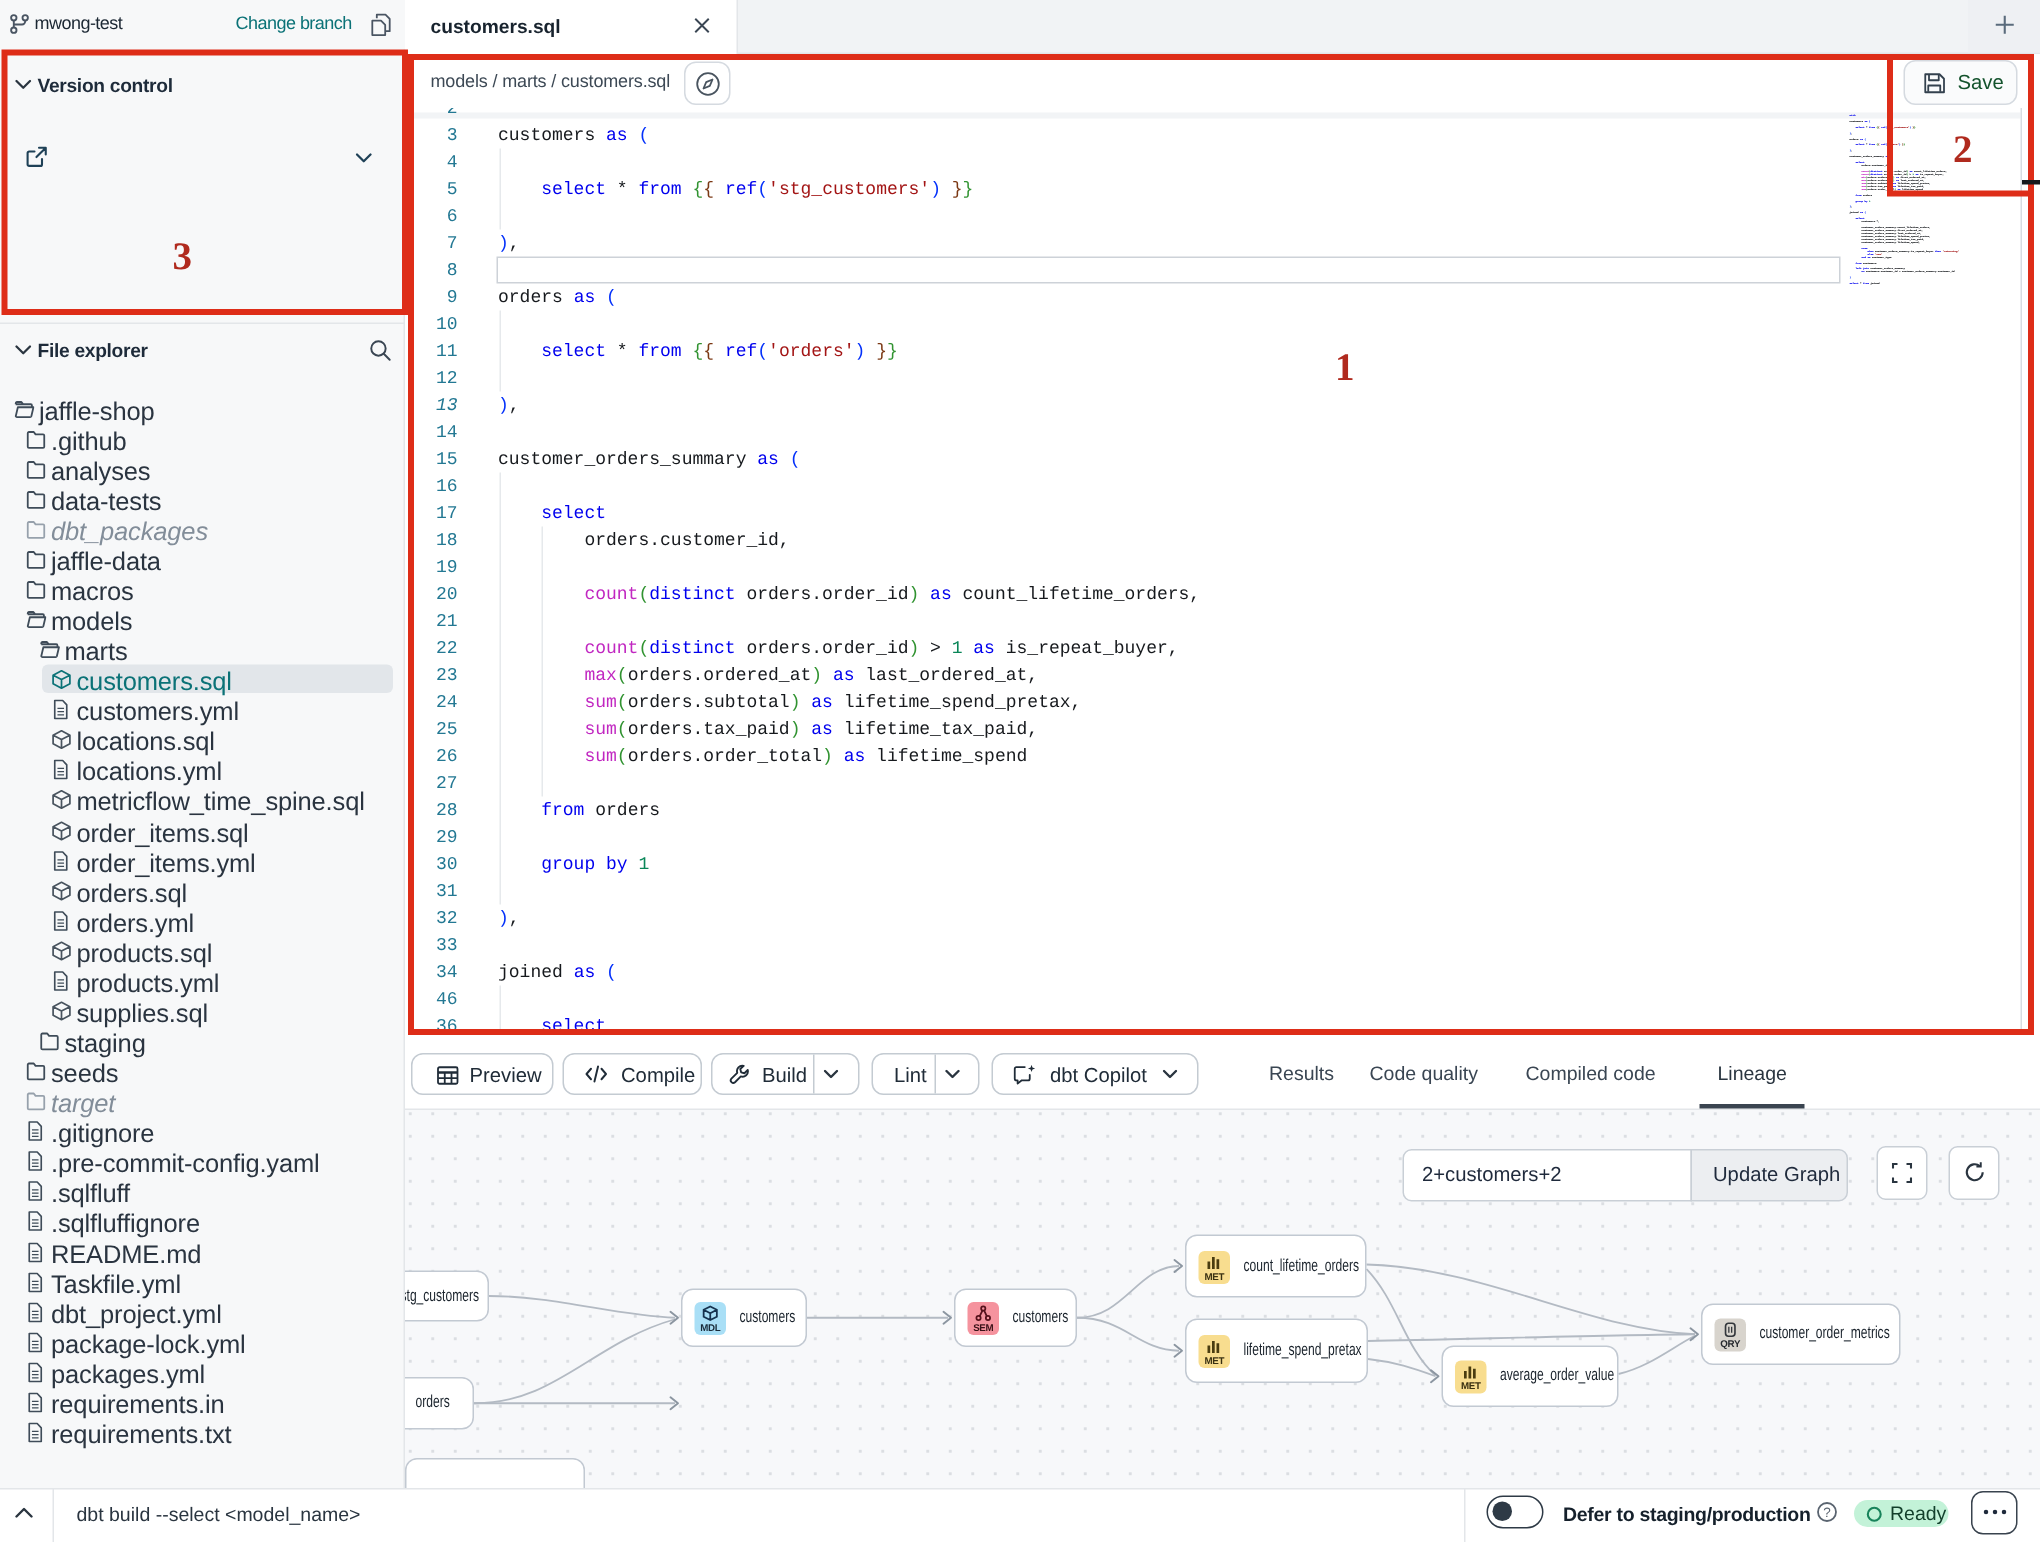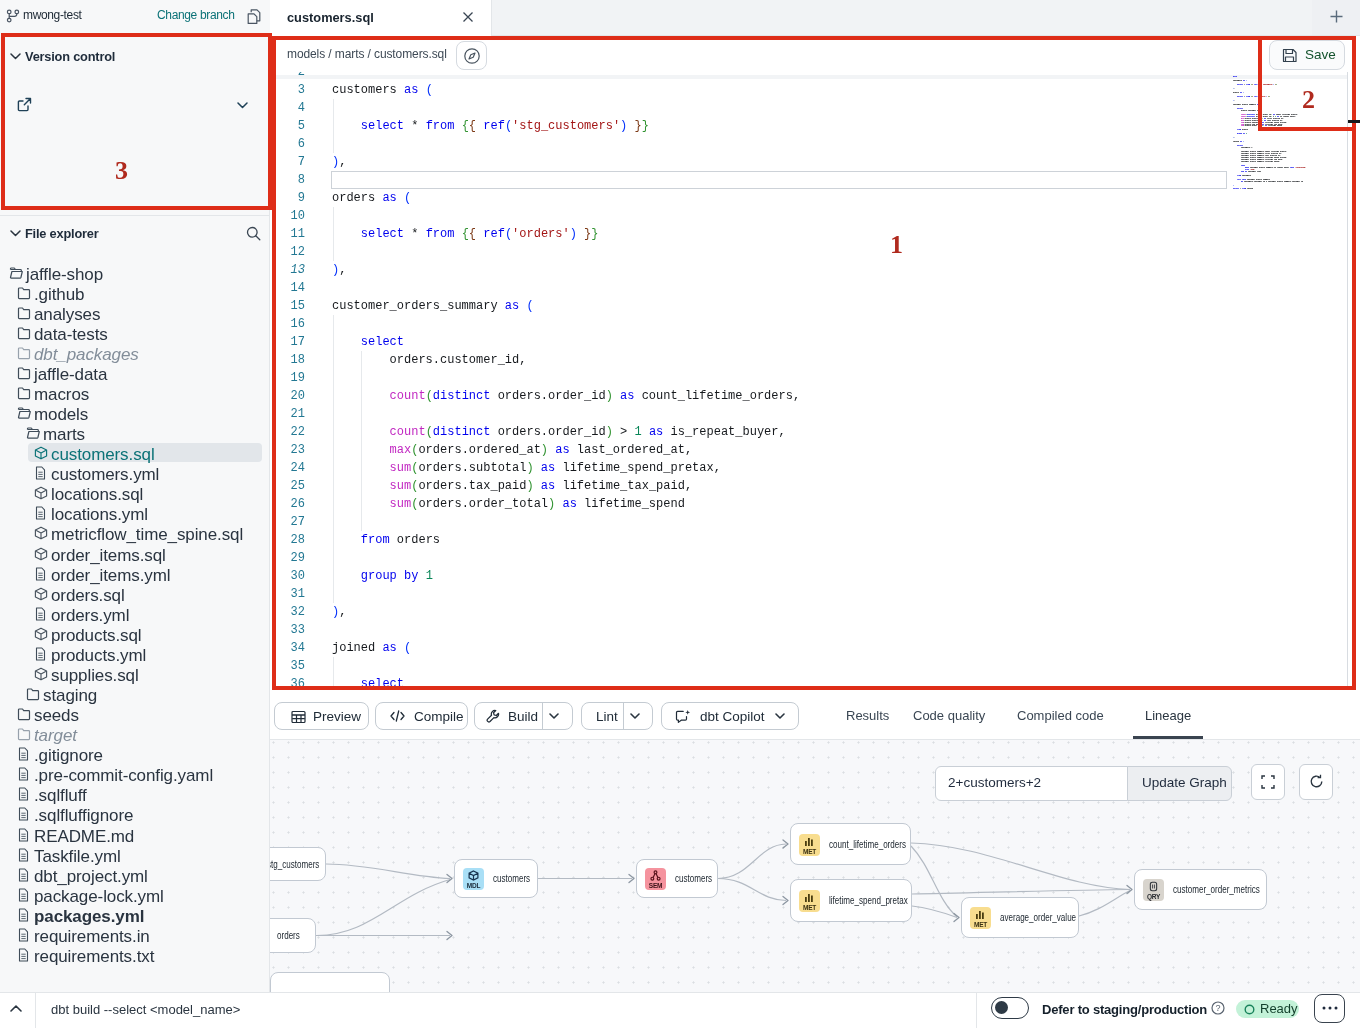"35" div.gutnum { text: 35 -> 46 }
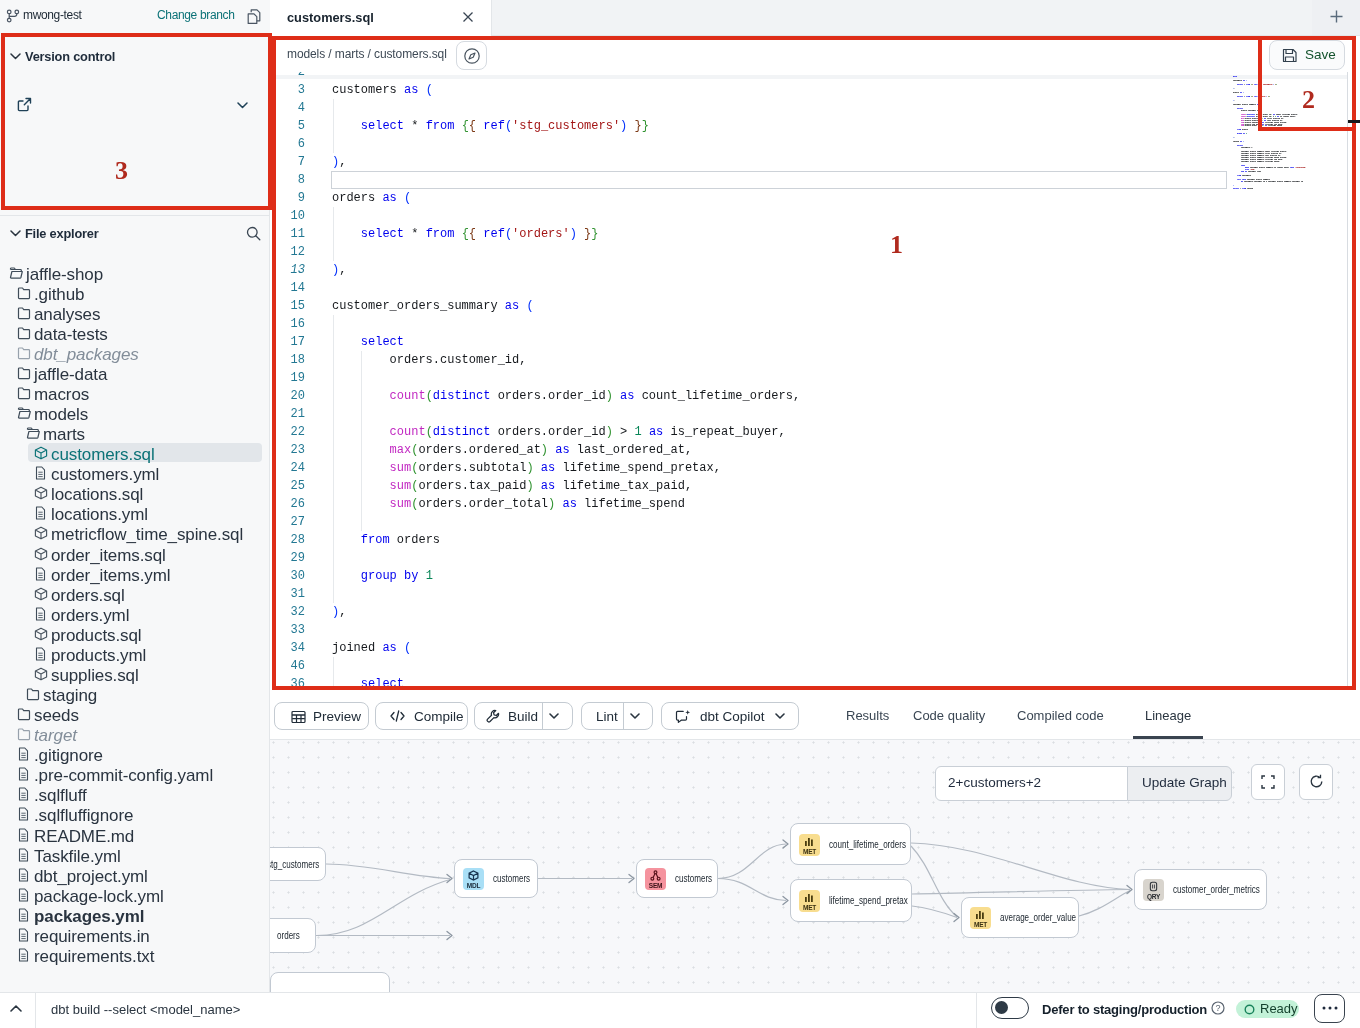"packages.yml" div.trow { font-weight: bold -> none }
